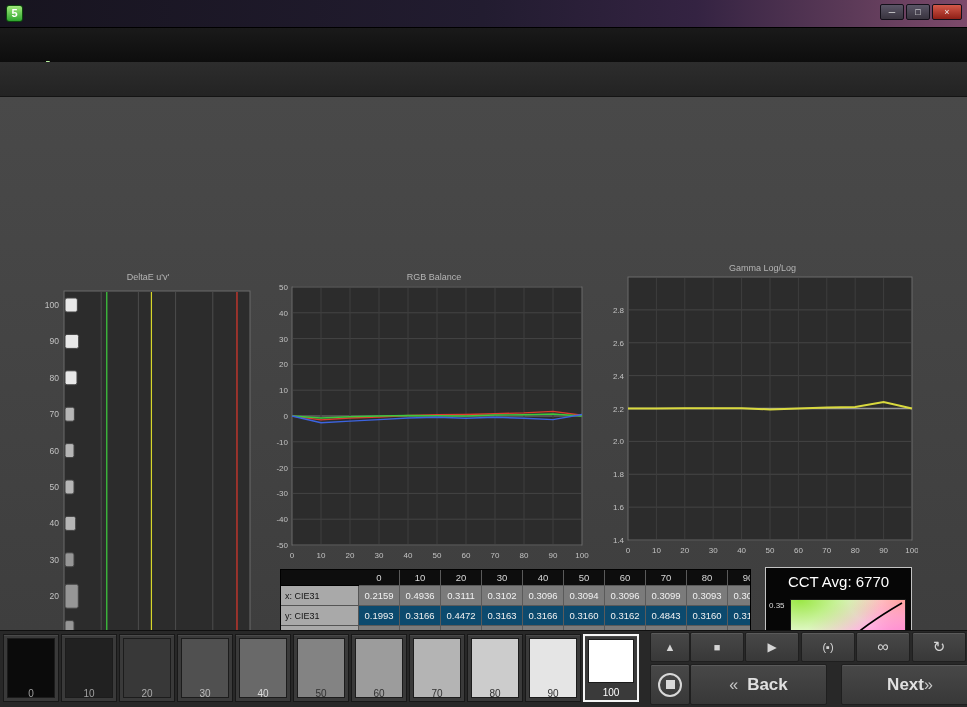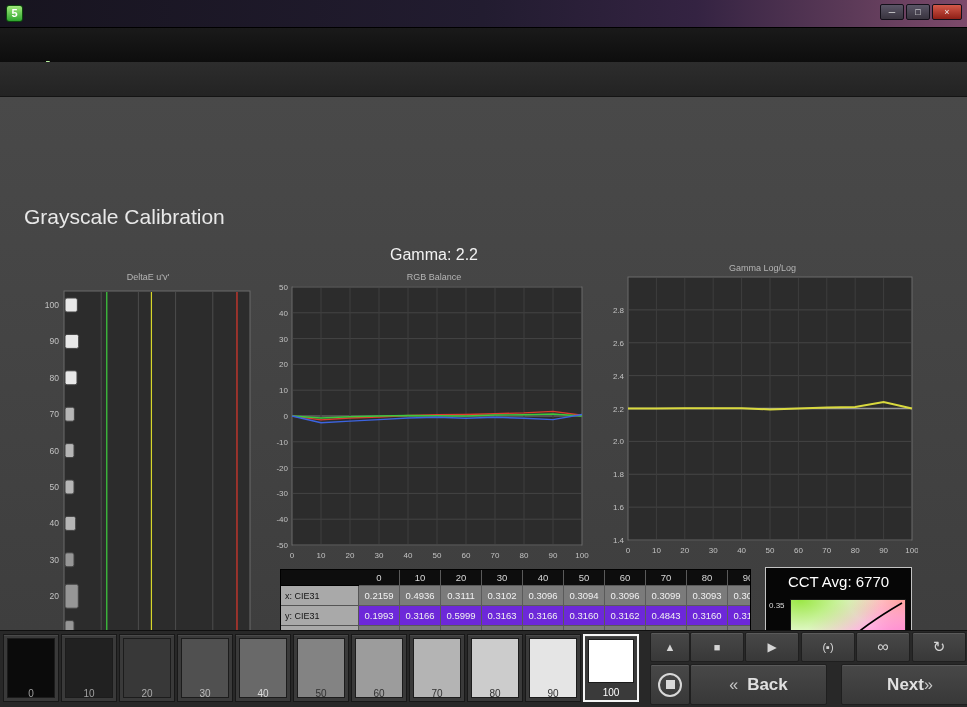"Grayscale Calibration" div.abs { html: <div>Grayscale Calibration</div> -> none }
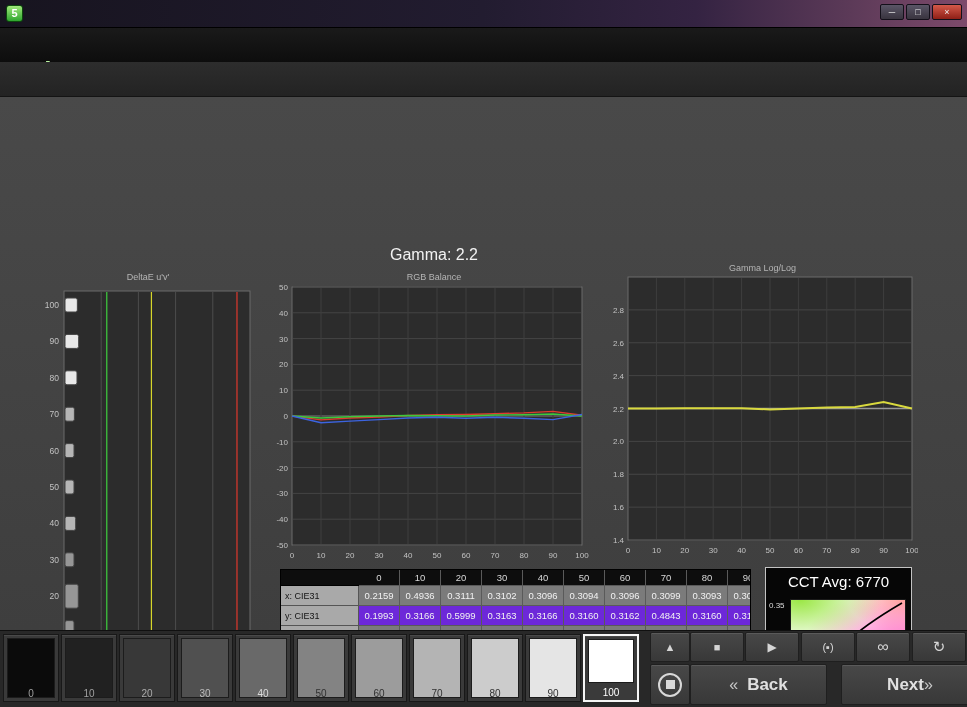"Gamma: 2.2" div.abs { html: <div>Gamma: 2.2</div> -> none }
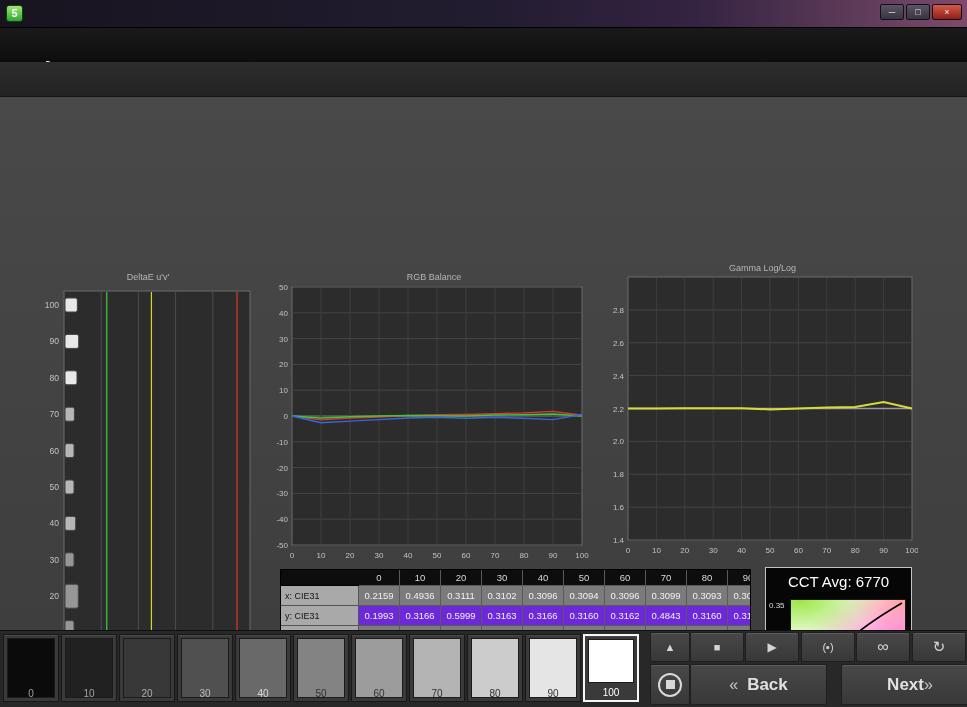"0.1993" .trow.odd .tcell { background: #6d28d9 -> #0c4a6e }
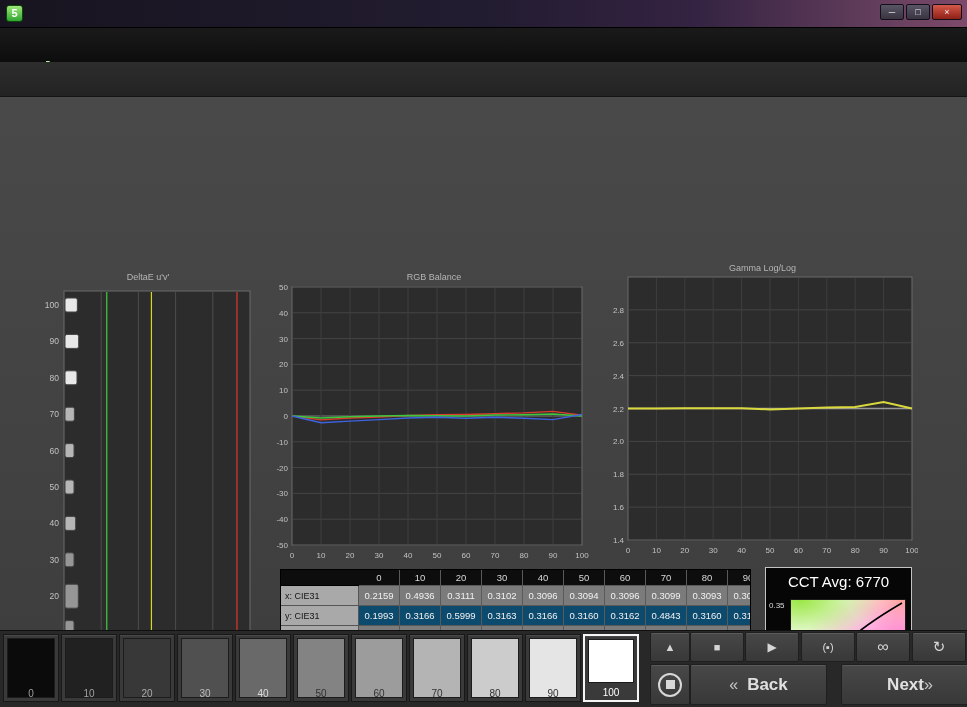"0.5999" div.tcell { text: 0.5999 -> 0.4472 }
